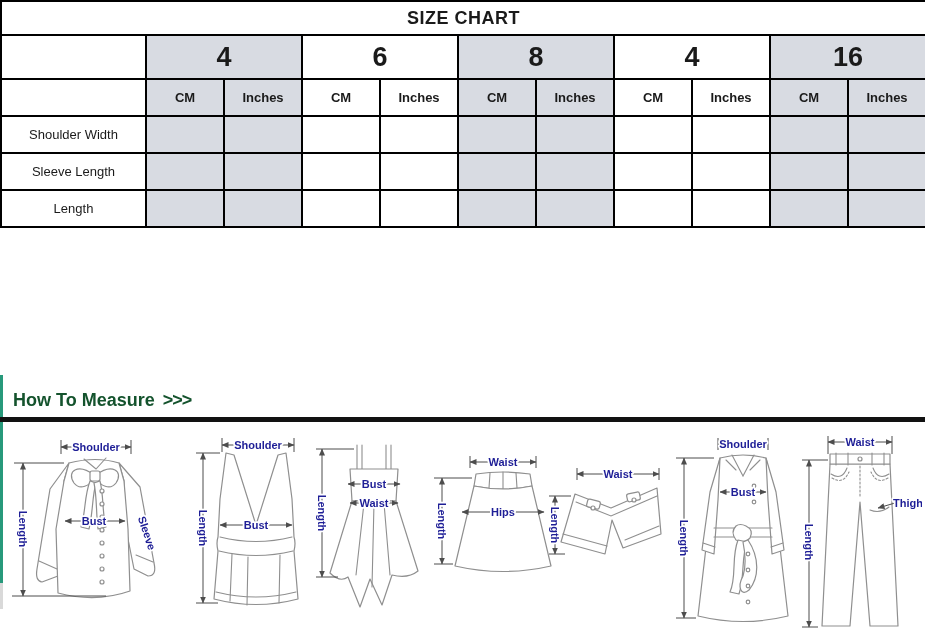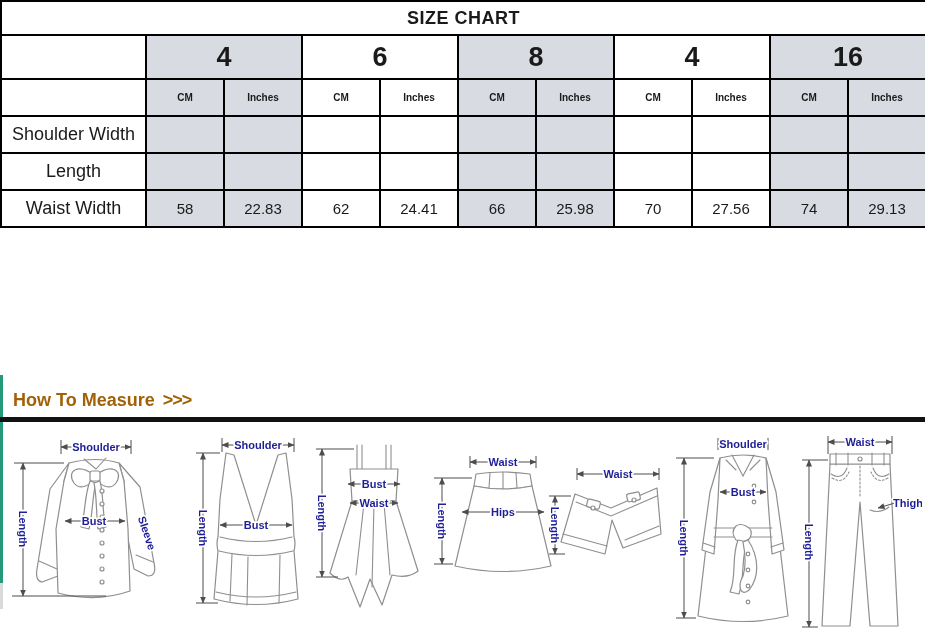"CM" td.unit-cell { font-size: 10px -> 13px }
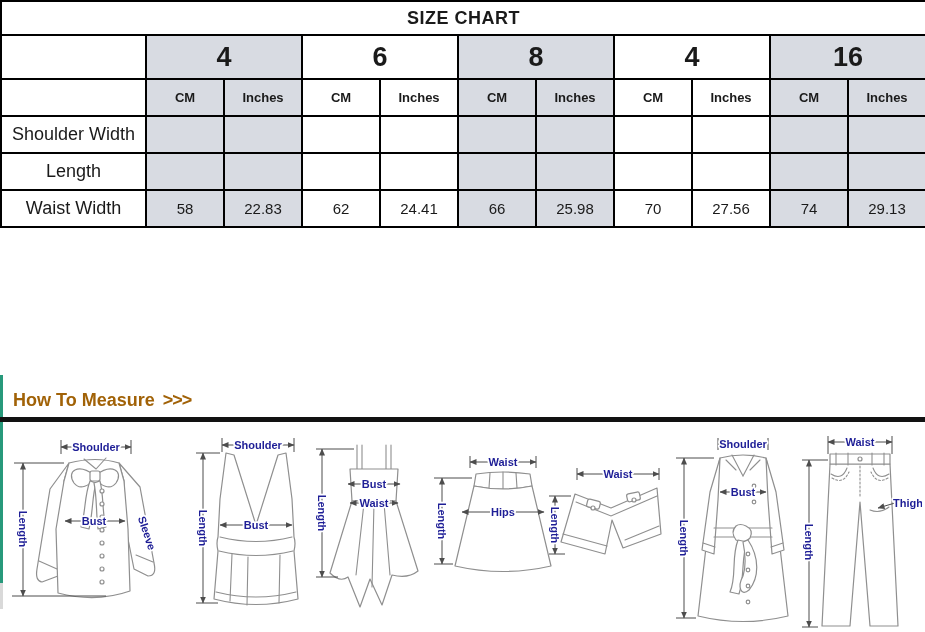"Shoulder Width" td.row-label { font-size: 18px -> 13px }
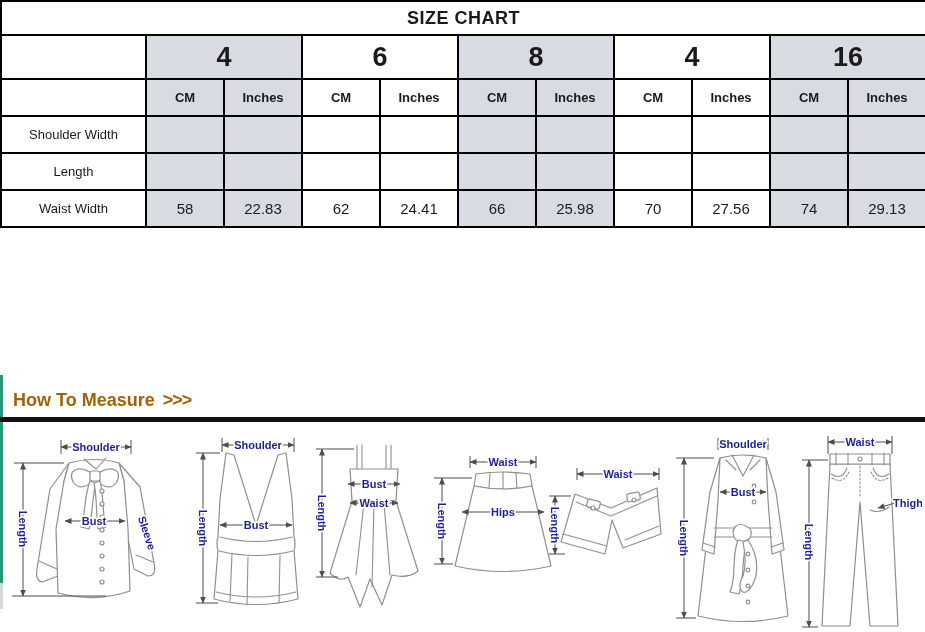"Sleeve Length" tr { html: none -> <tr> <td>Sleeve Length</td> <td></td> <td></td> <td></td> <td></td> <td></td> <td></td> <td></td> <td></td> <td></td> <td></td> </tr> }
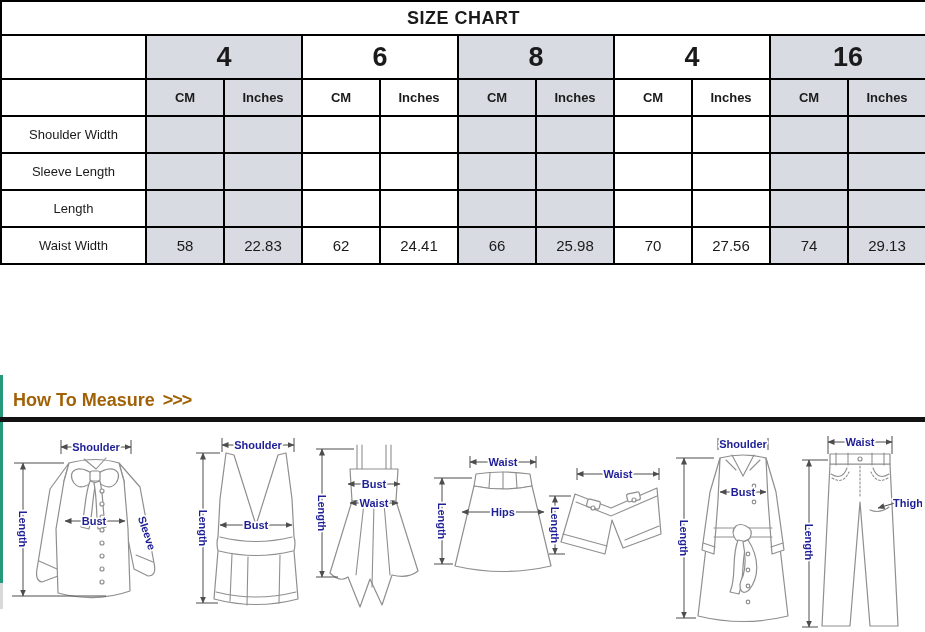"Waist Width" tr { html: <tr> <td>Waist Width</td> <td>58</td> <td>22.83</td> <td>62</td> <td>24.41</td> <td>66</td> <td>25.98</td> <td>70</td> <td>27.56</td> <td>74</td> <td>29.13</td> </tr> -> none }
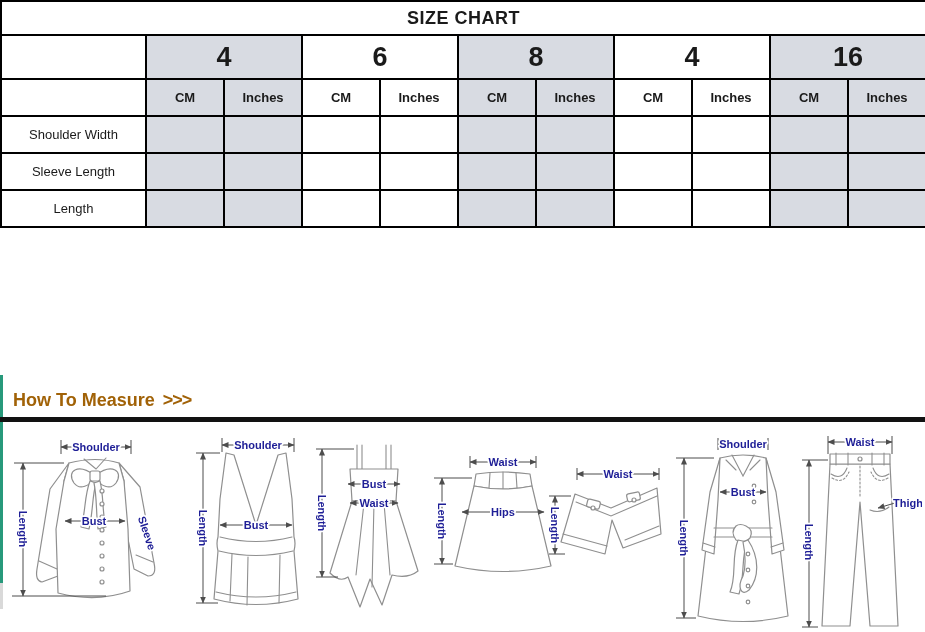"How To Measure >>>" .measure-heading { color: #a16207 -> #14532d }
